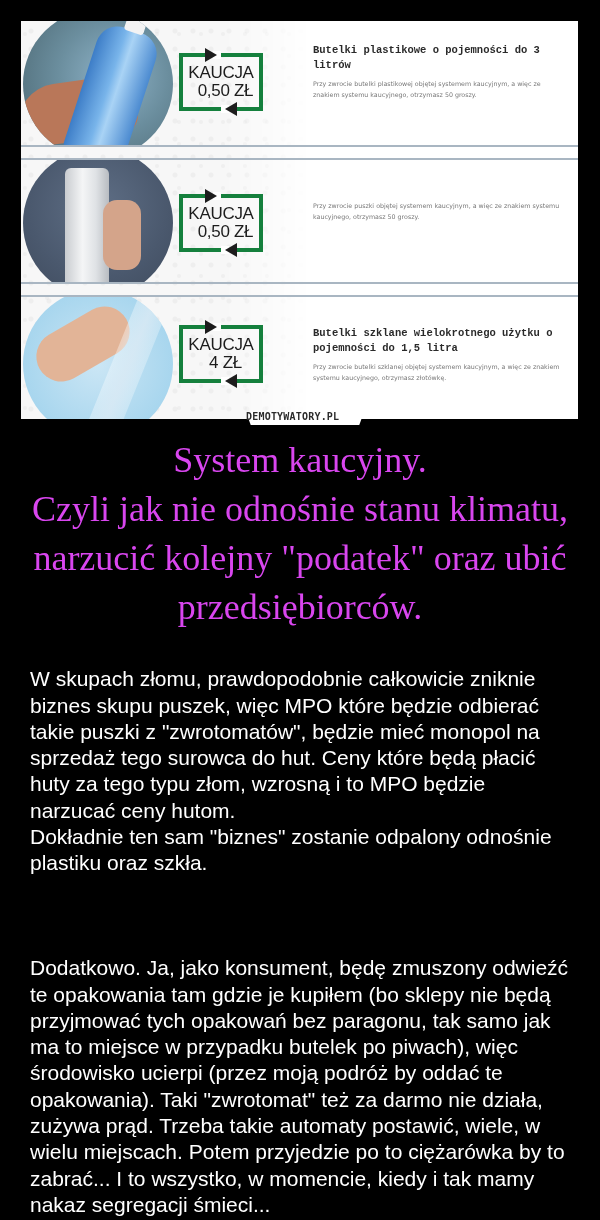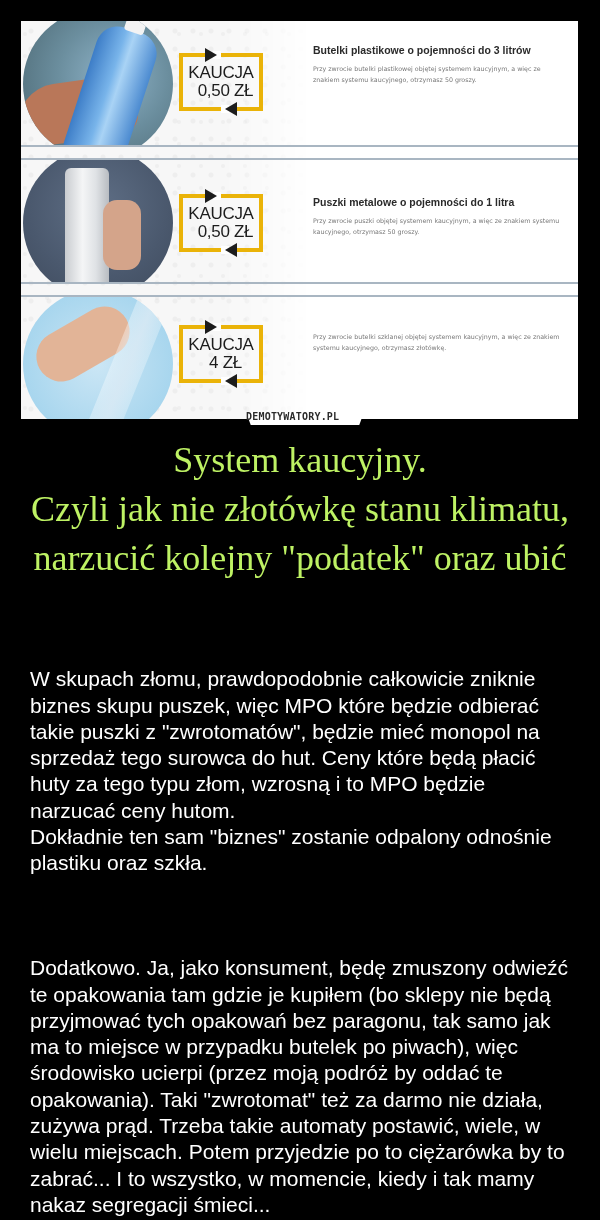"Butelki plastikowe o pojemności do" .info-title { font-family: Liberation Sans, sans-serif -> Liberation Mono, monospace }
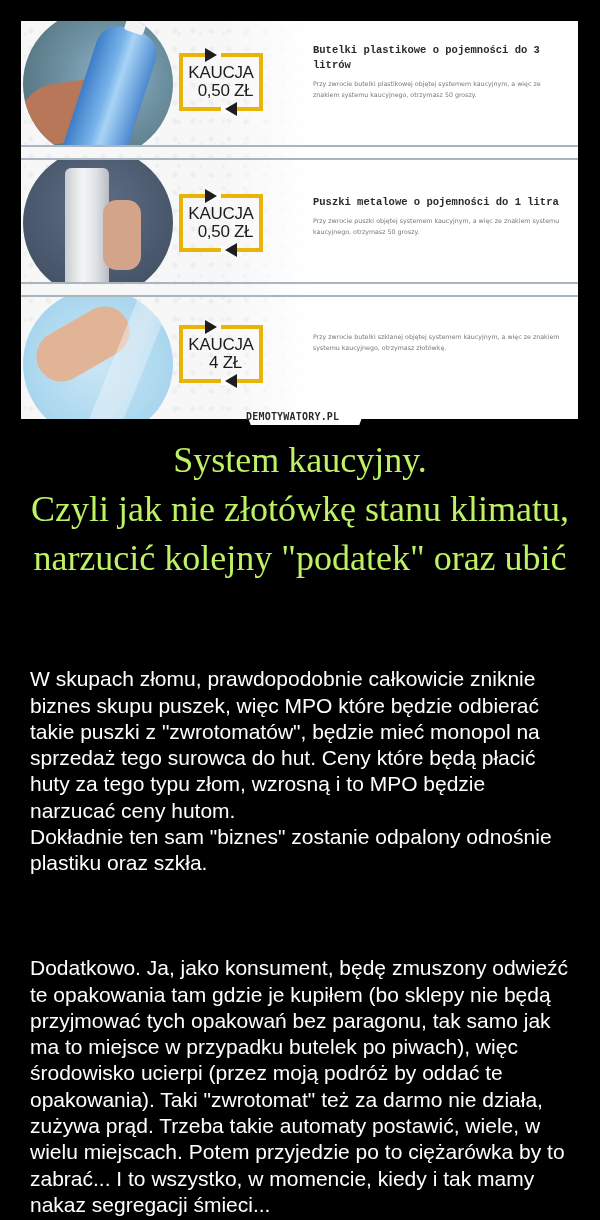"KAUCJA" .badge { border: 4px solid #eab308 -> 4px solid #15803d }
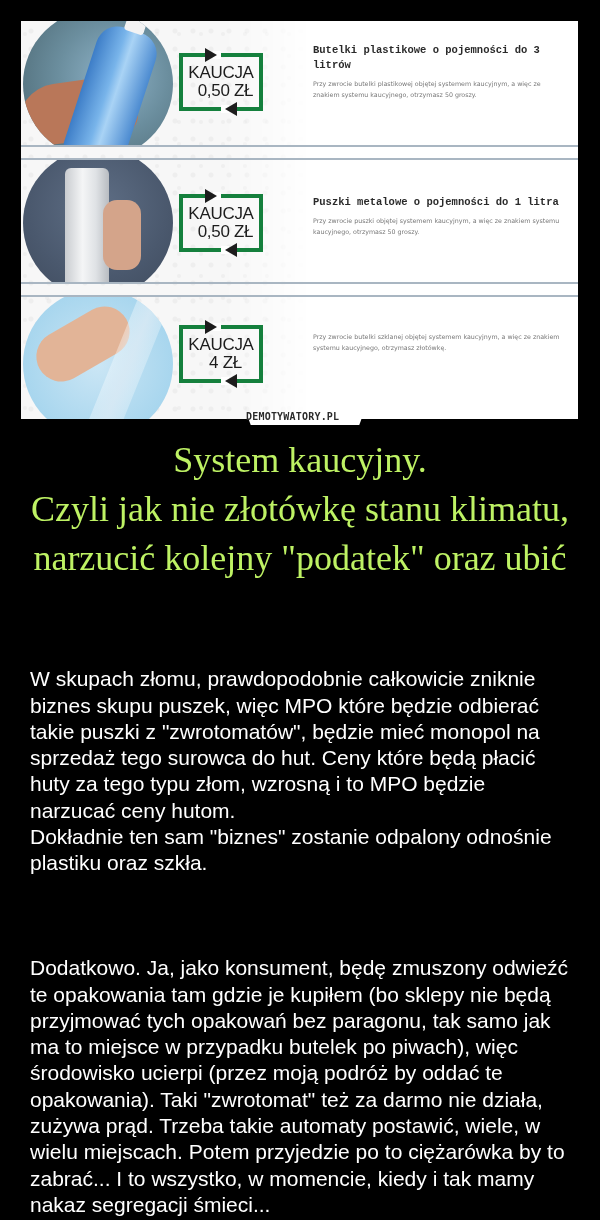"Puszki metalowe o pojemności do" div.info-title { html: <div>Puszki metalowe o pojemności do 1 litra</div> -> none }
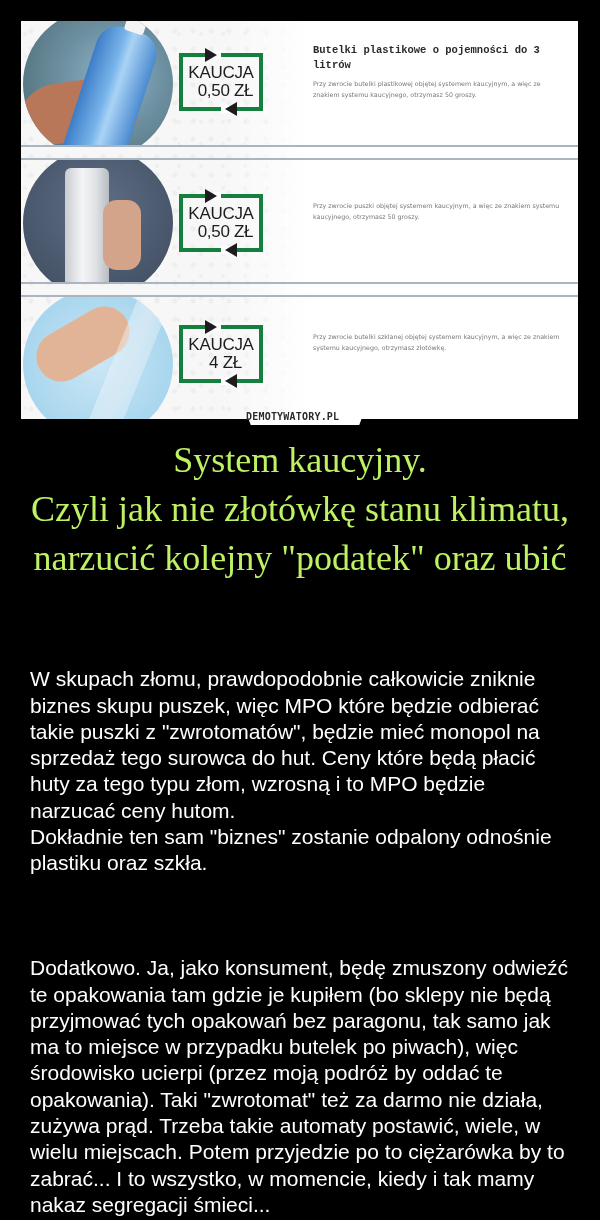"Butelki szklane wielokrotnego użytku o" div.info-title { html: none -> <div>Butelki szklane wielokrotnego użytku o pojemności do 1,5 litra</div> }
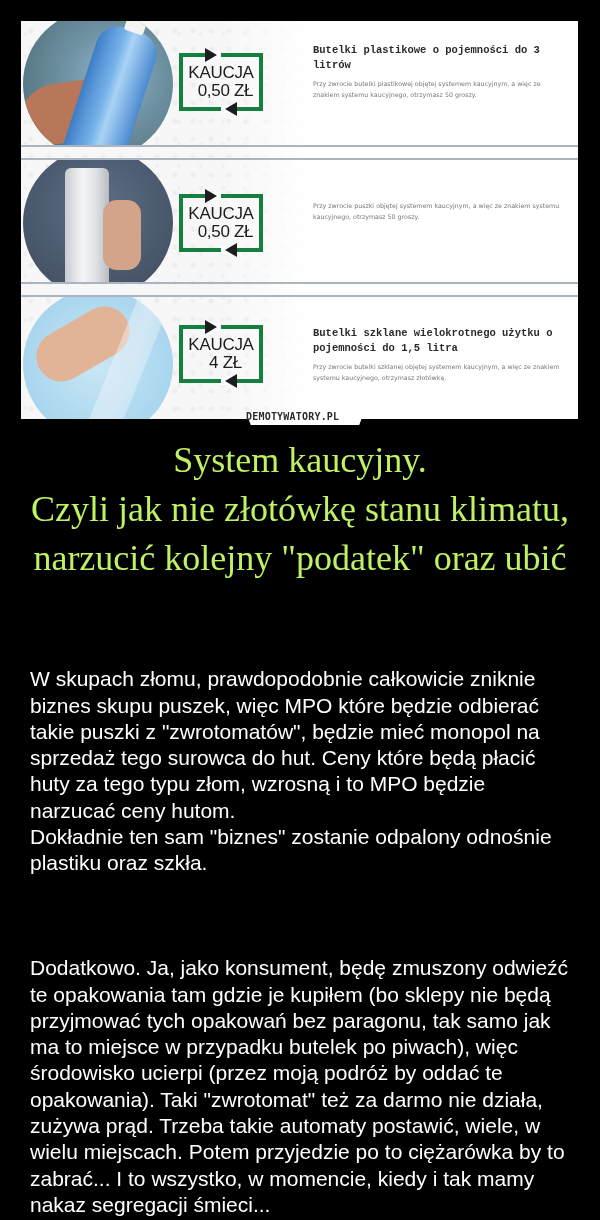"System kaucyjny." .headline { color: #bef264 -> #d946ef }
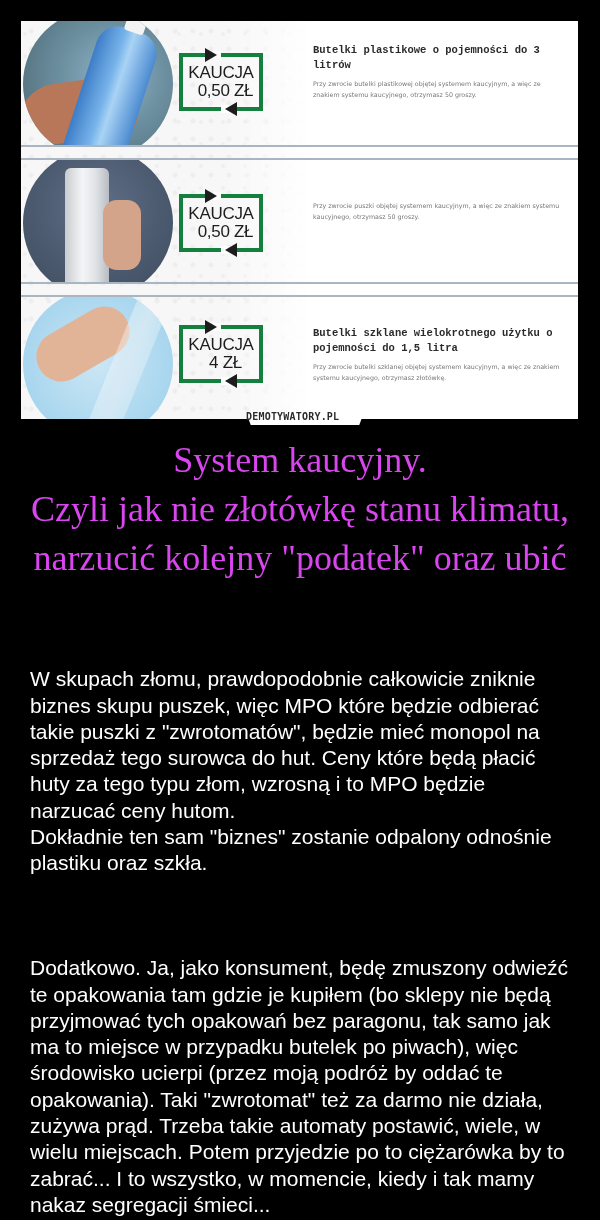"Czyli jak nie złotówkę stanu" div { text: złotówkę -> odnośnie }
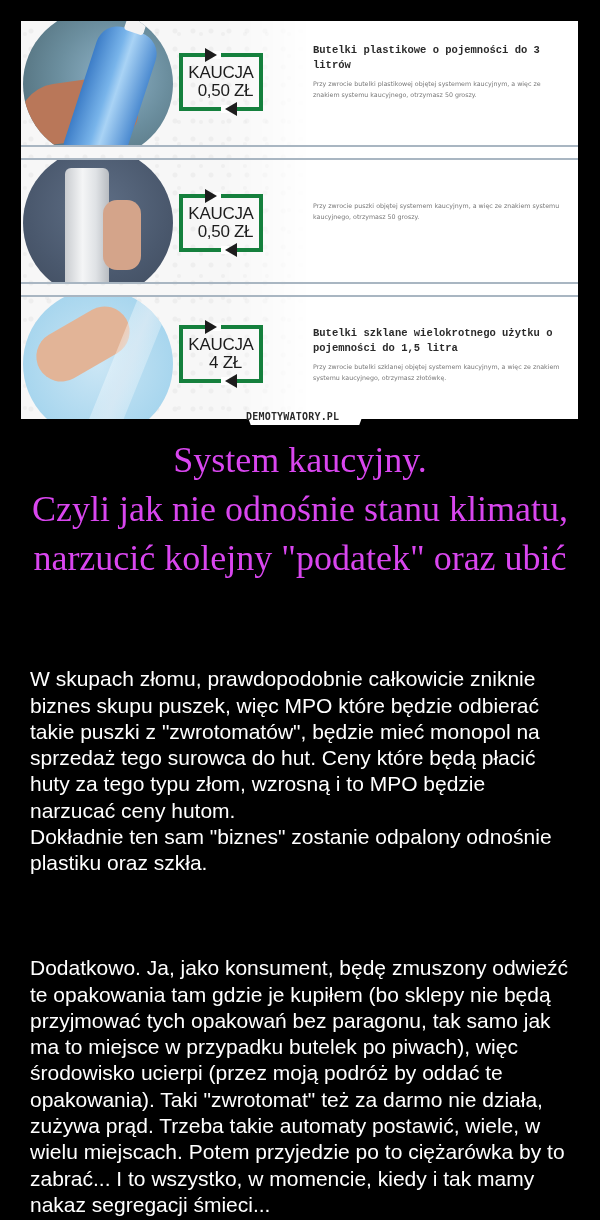"przedsiębiorców." div { html: none -> <div>przedsiębiorców.</div> }
